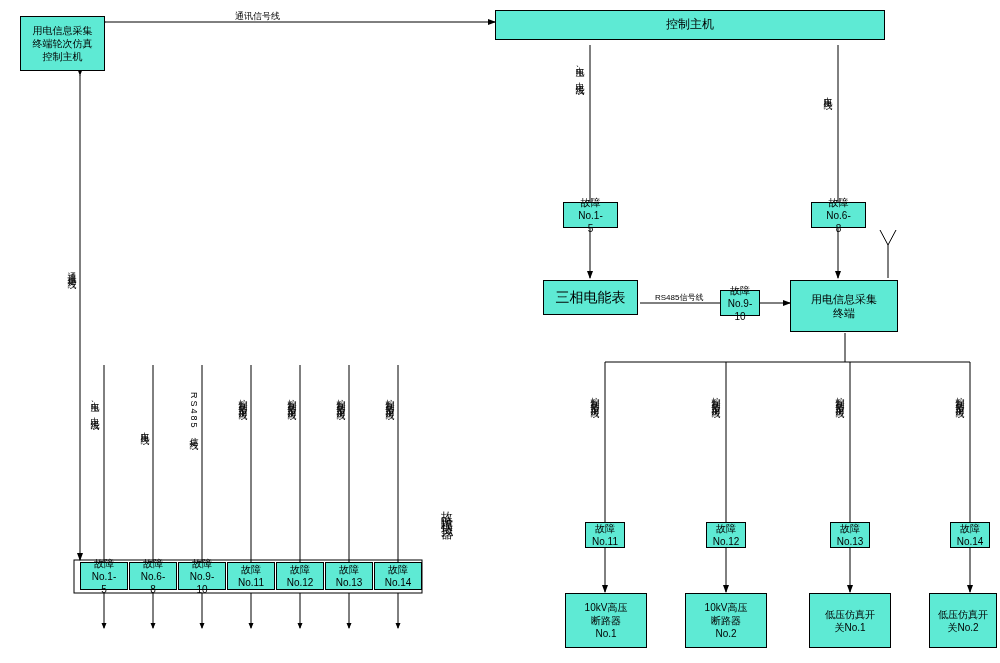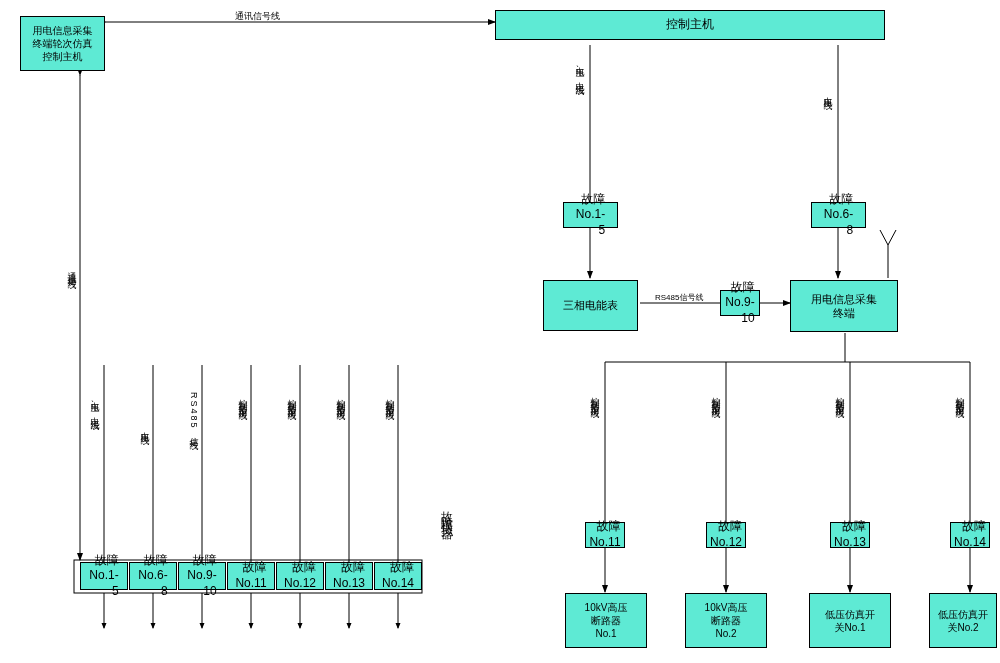"故障No.1-5" .small-box { font-size: 12px -> 10px; text-align: right -> none }
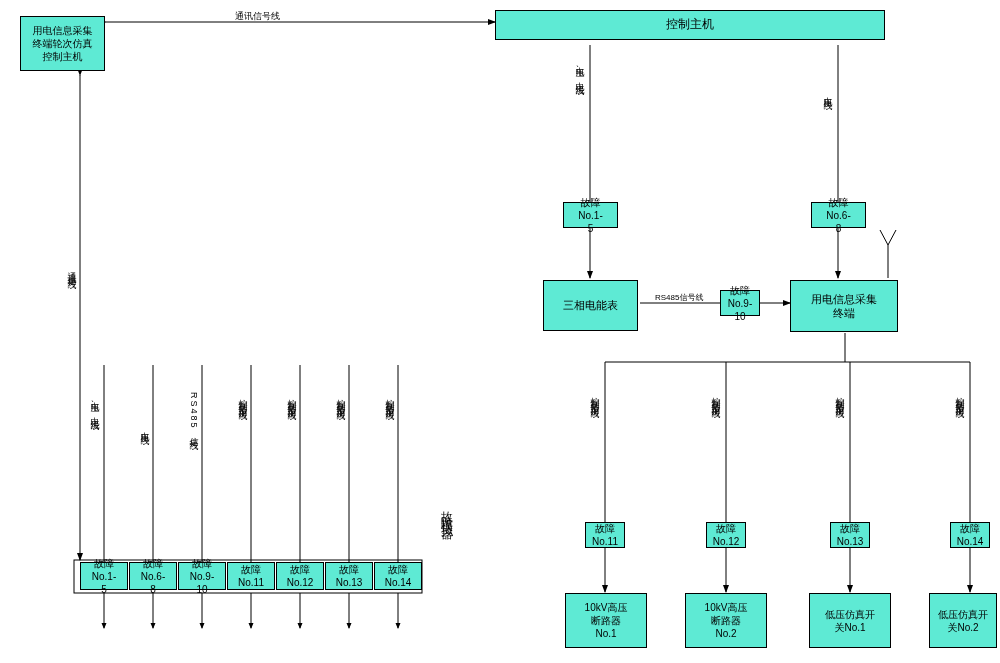"三相电能表" div.box { font-size: 11px -> 14px; height: 51px -> 35px }
